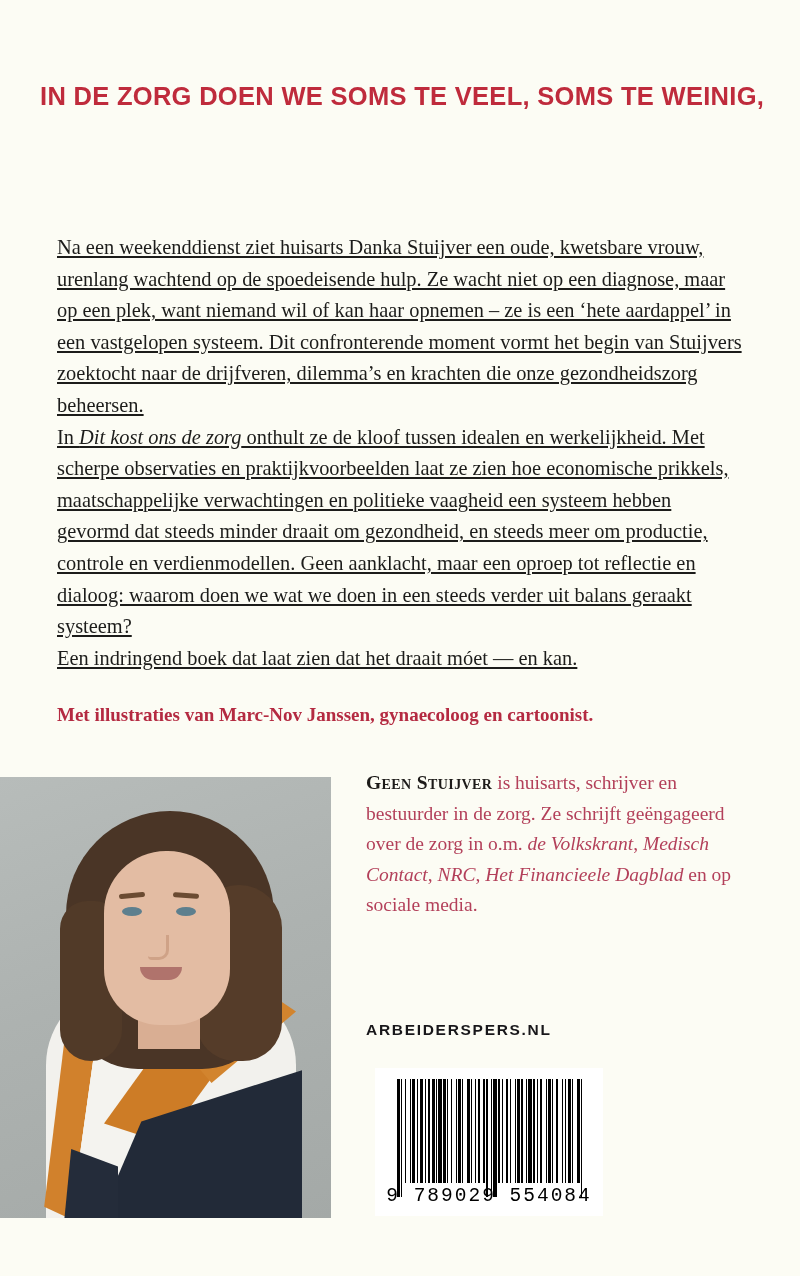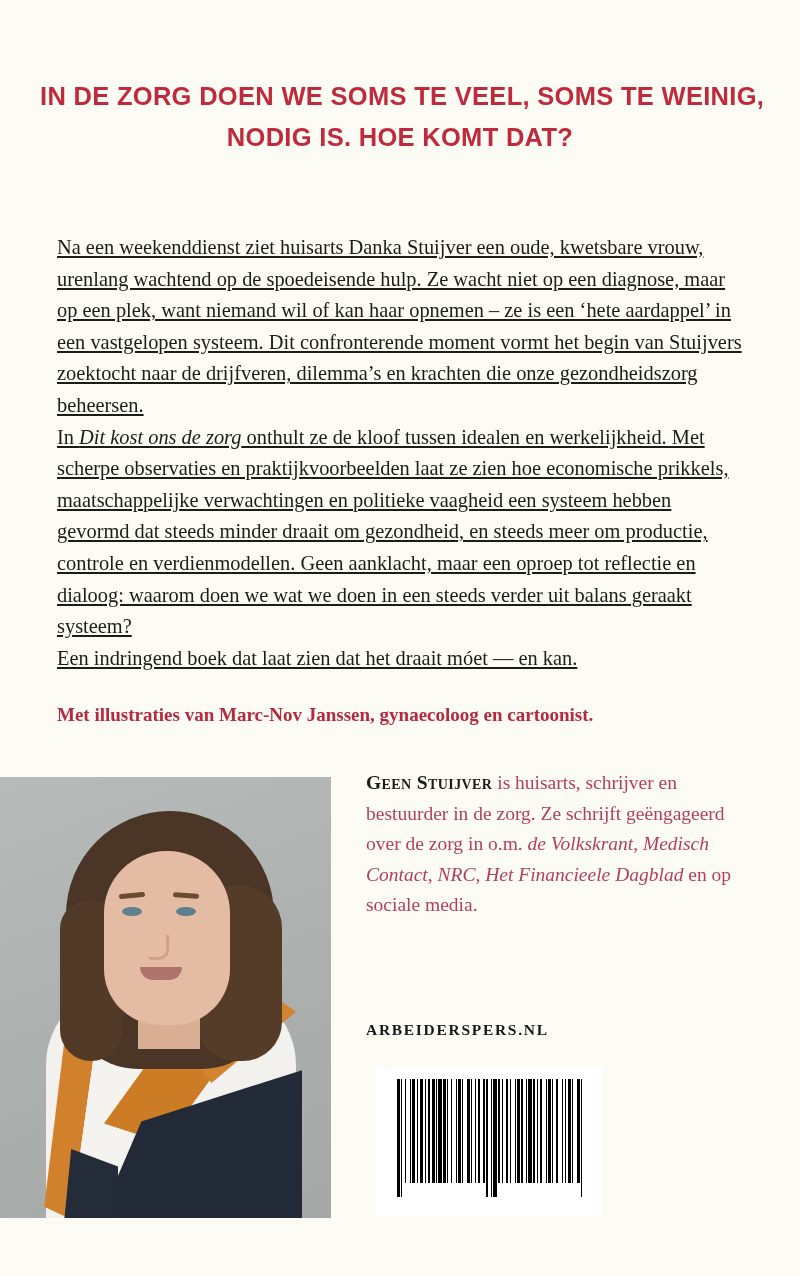"NODIG IS. HOE KOMT DAT?" span.hl-line { html: <span>nodig is. Hoe komt dat?</span> -> none }
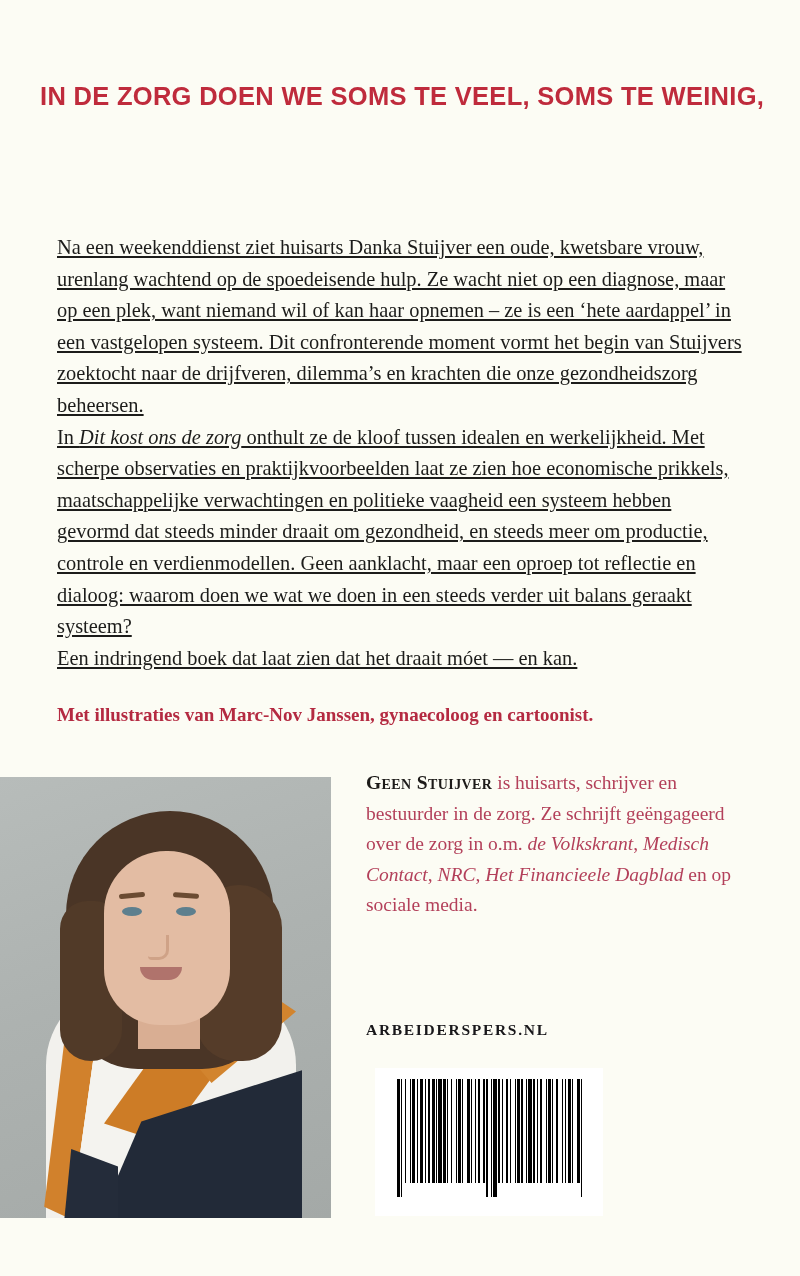"ARBEIDERSPERS.NL" .publisher { font-family: Liberation Serif, serif -> Liberation Sans, sans-serif }
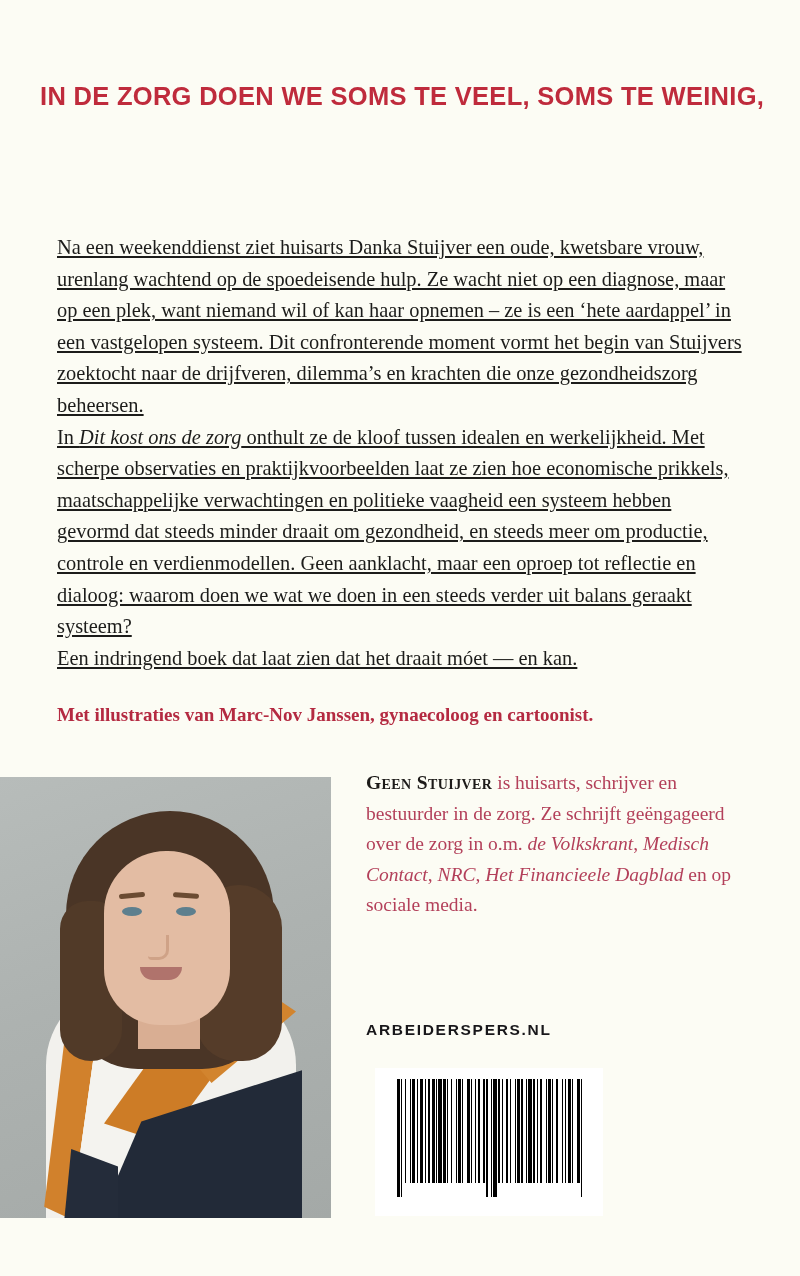"9 789029 554084" div.barcode-num { html: none -> <div>9 789029 554084</div> }
